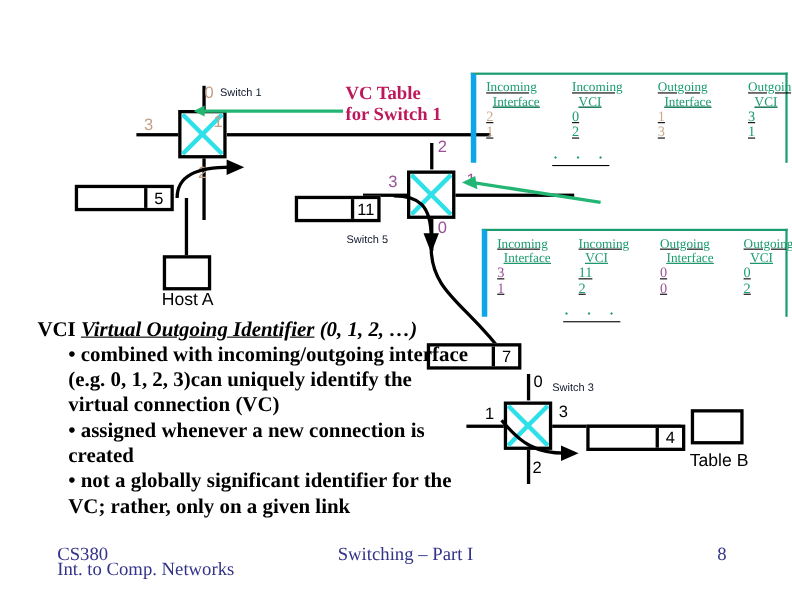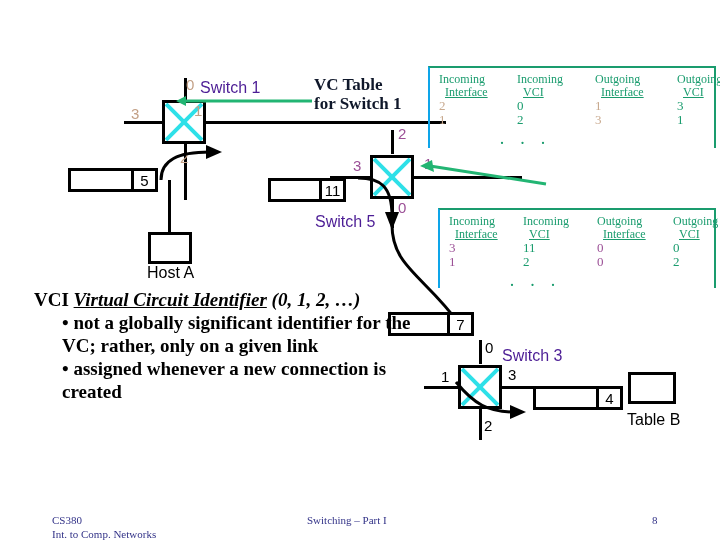"Switch 1" .switch-name { color: #4c1d95 -> #0f172a; font-size: 16px -> 10px }
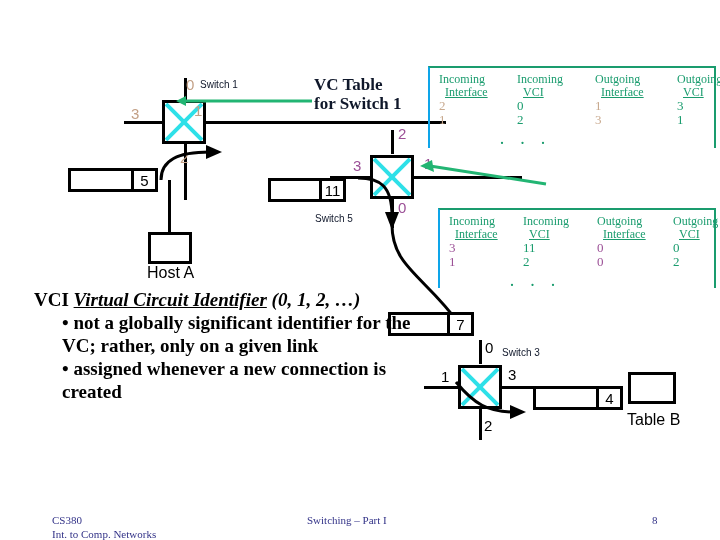"VC Table" .vc-caption { color: #0f172a -> #be185d }
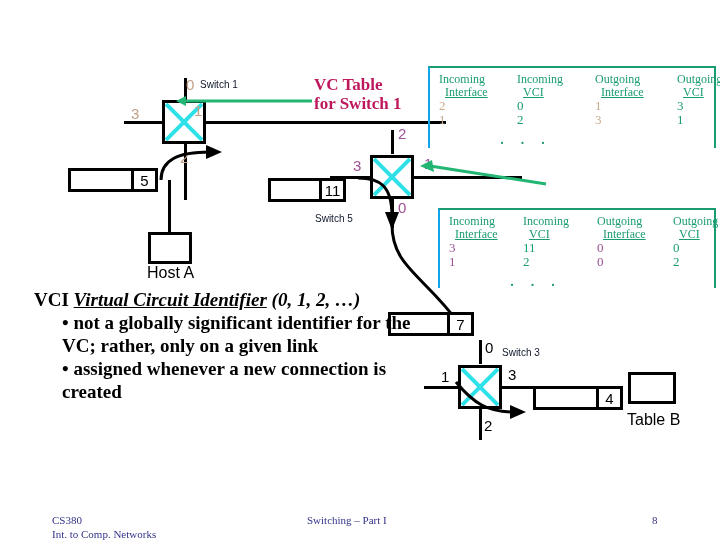"Incoming" .vc-table { border-left: 2px solid #0ea5e9 -> 5px solid #0ea5e9; text-decoration: none -> underline }
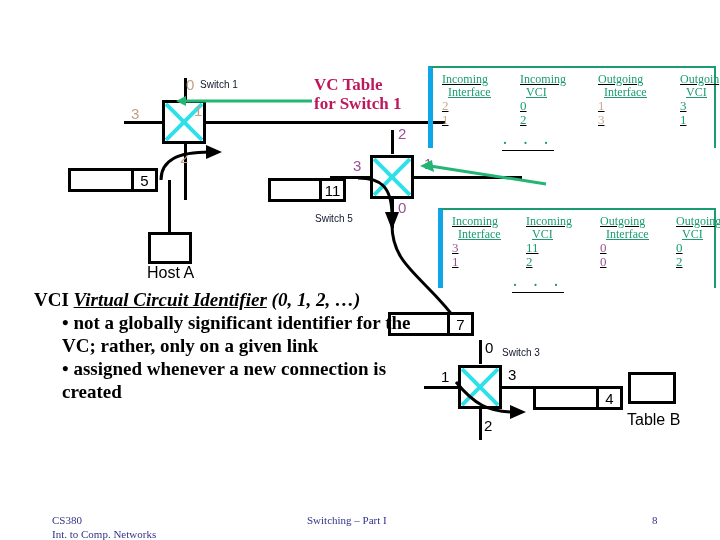"Virtual Circuit Identifier" span.italu { text: Circuit -> Outgoing }
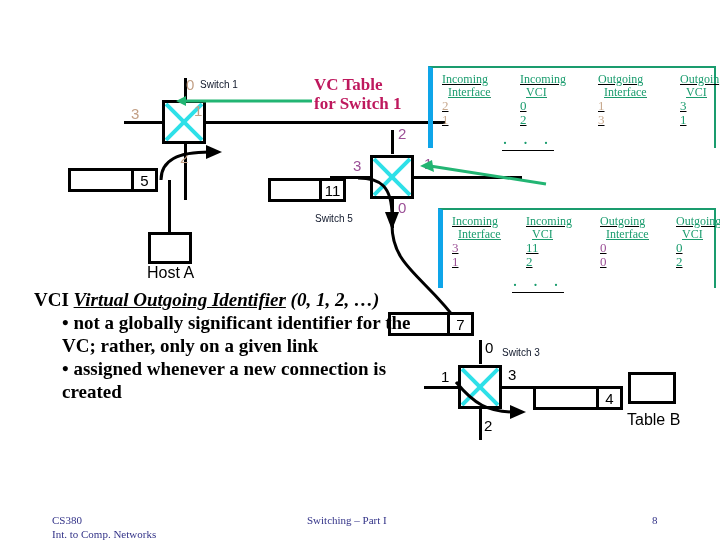"• combined with incoming/outgoing" div.indent { html: none -> <div>• combined with incoming/outgoing interface (e.g. 0, 1, 2, 3)can uniquely identify the virtual connection (VC)</div> }
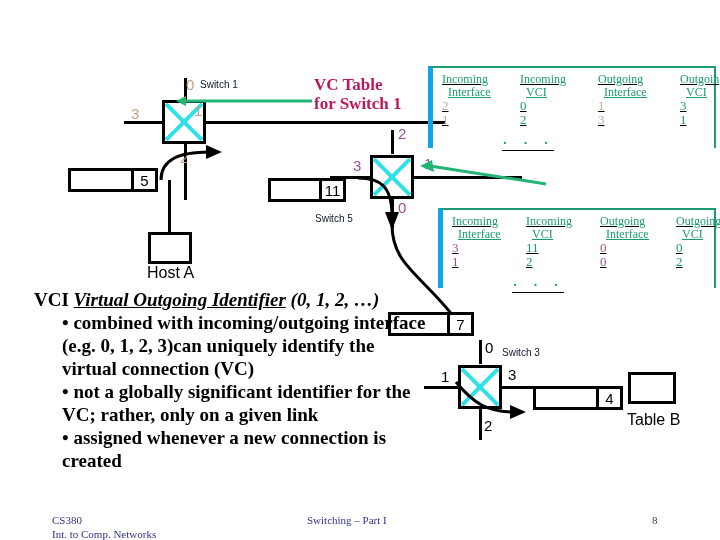"• not a globally significant" div.indent { order: before "• assigned whenever a new" -> after "• assigned whenever a new" }
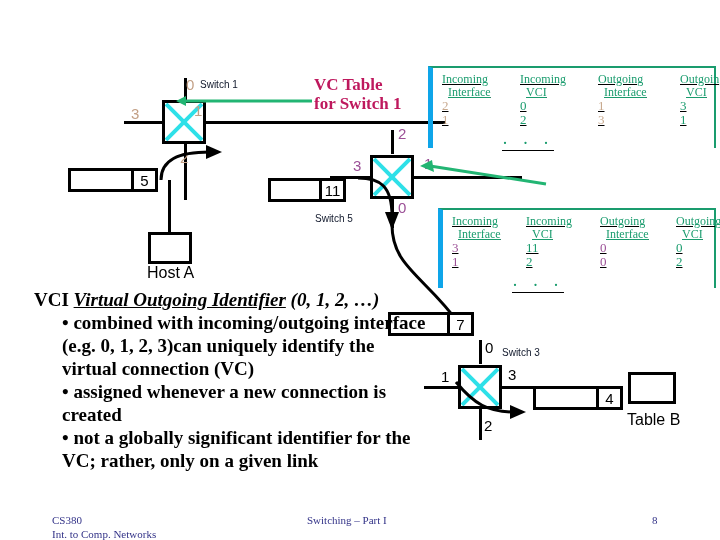"CS380" .footer { font-size: 11px -> 17px; margin-top: 16px -> none }
